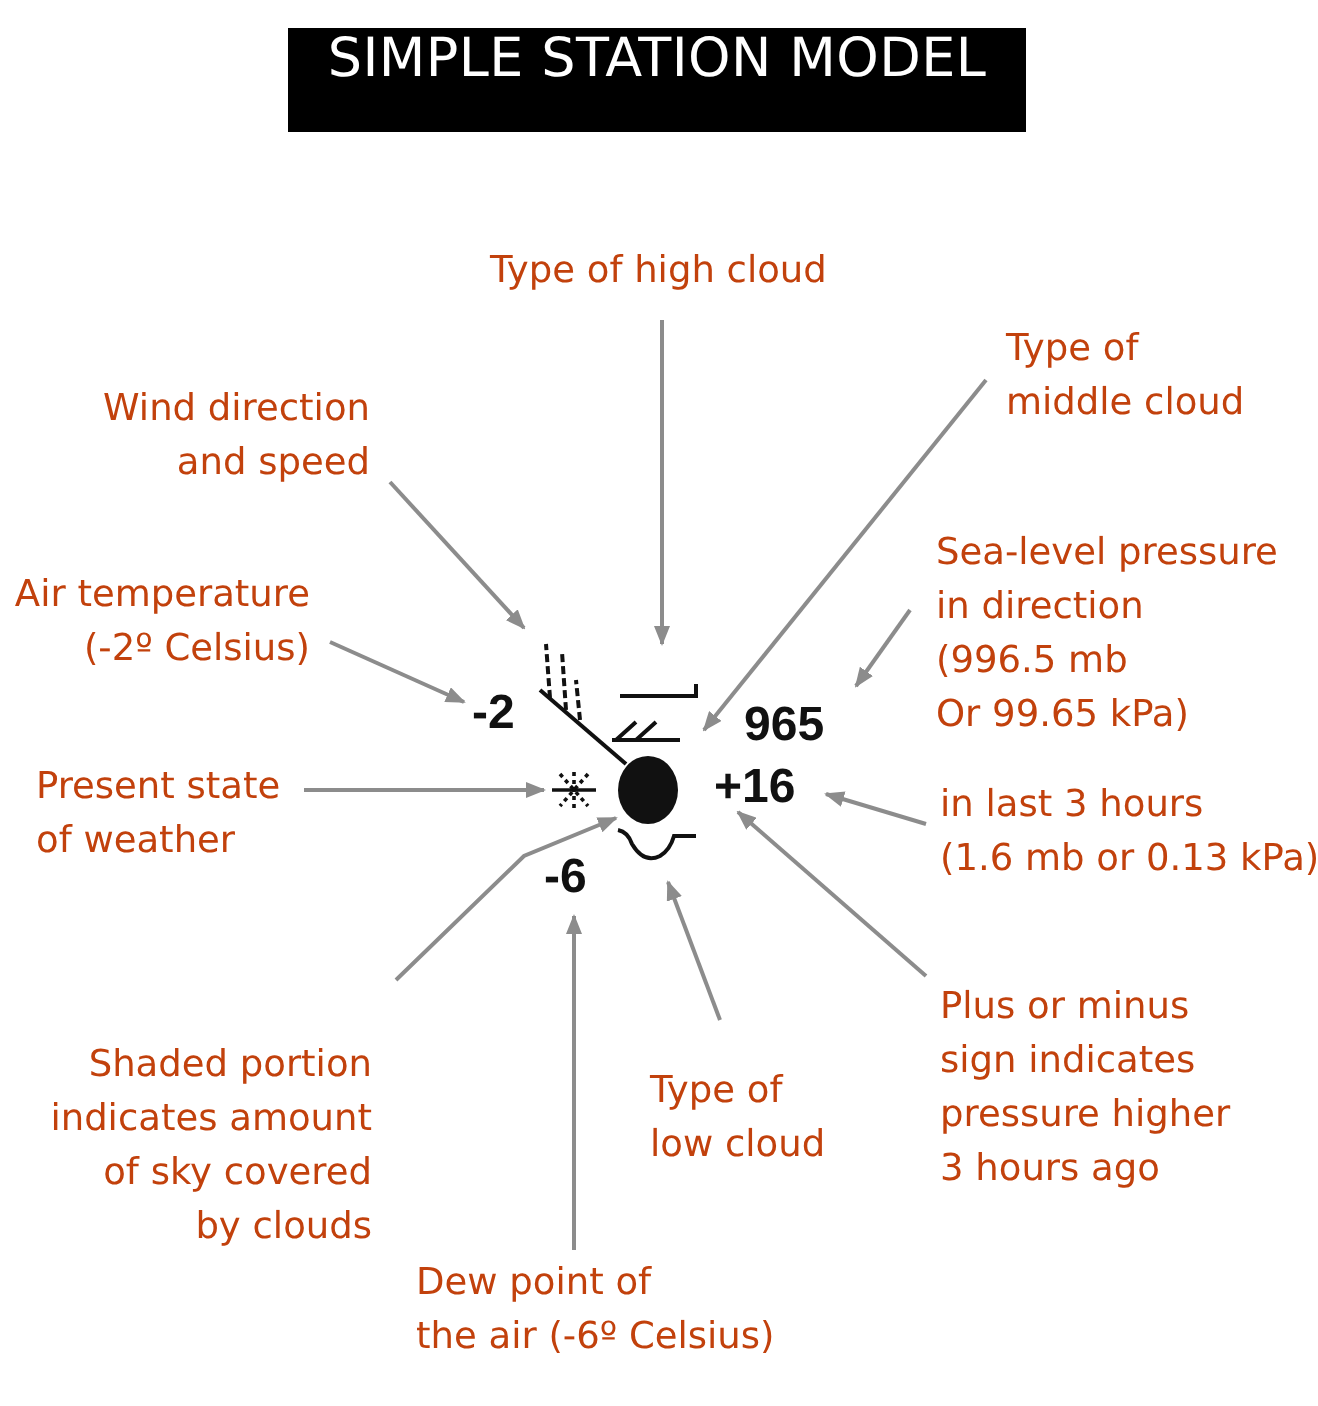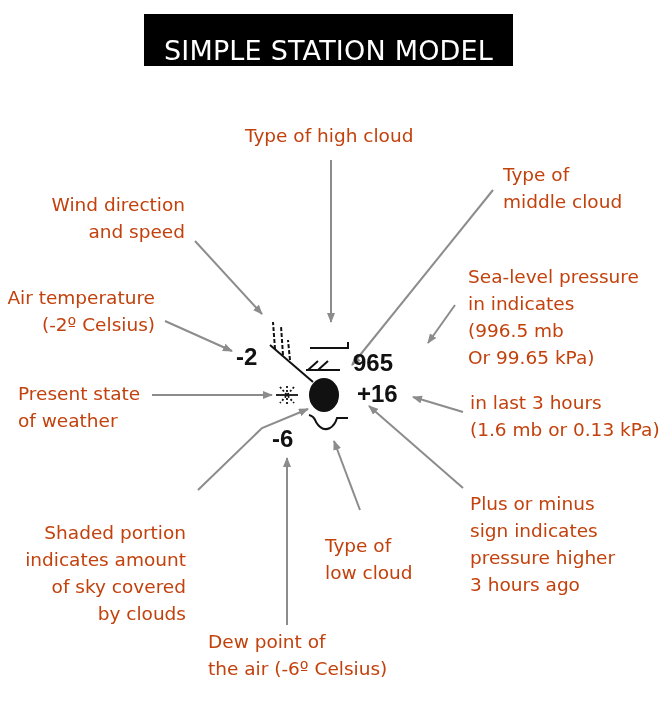"SIMPLE STATION MODEL" .title-box { align-items: flex-end -> flex-start }
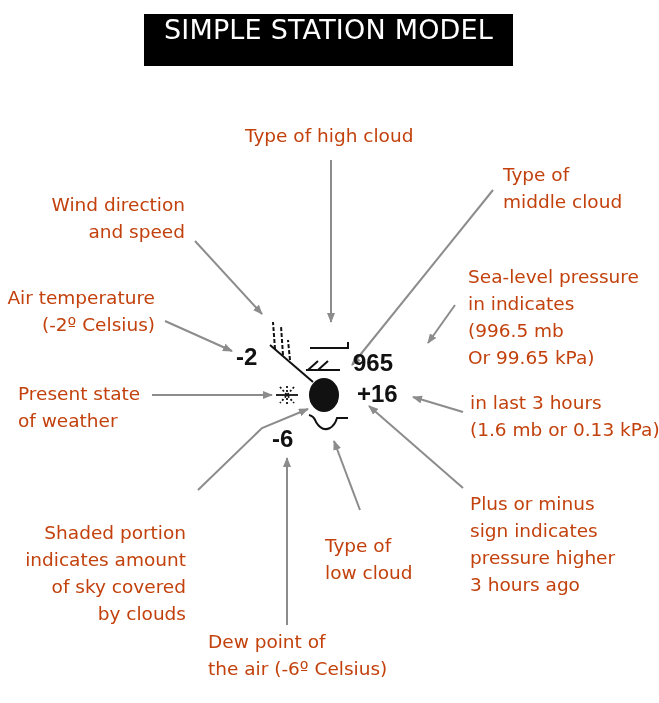"in indicates" div { text: indicates -> direction }
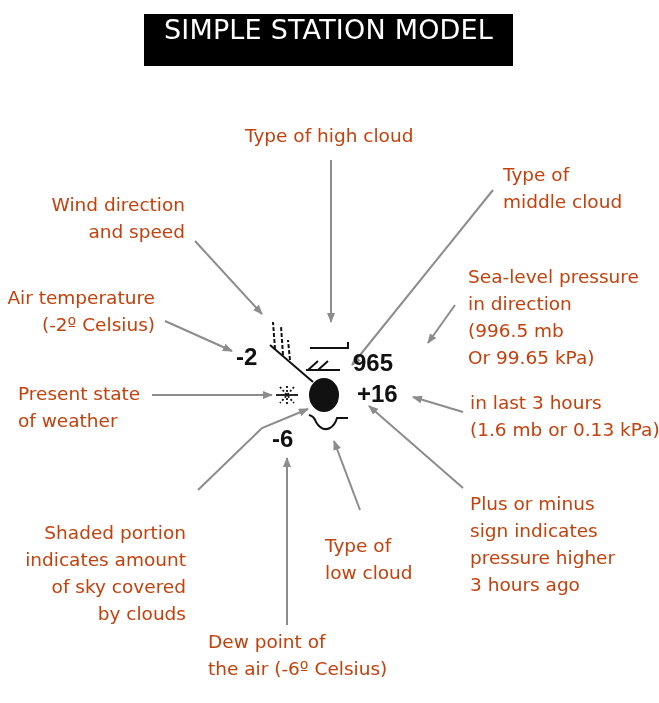"965" span.num { left: 353px -> 372px }
